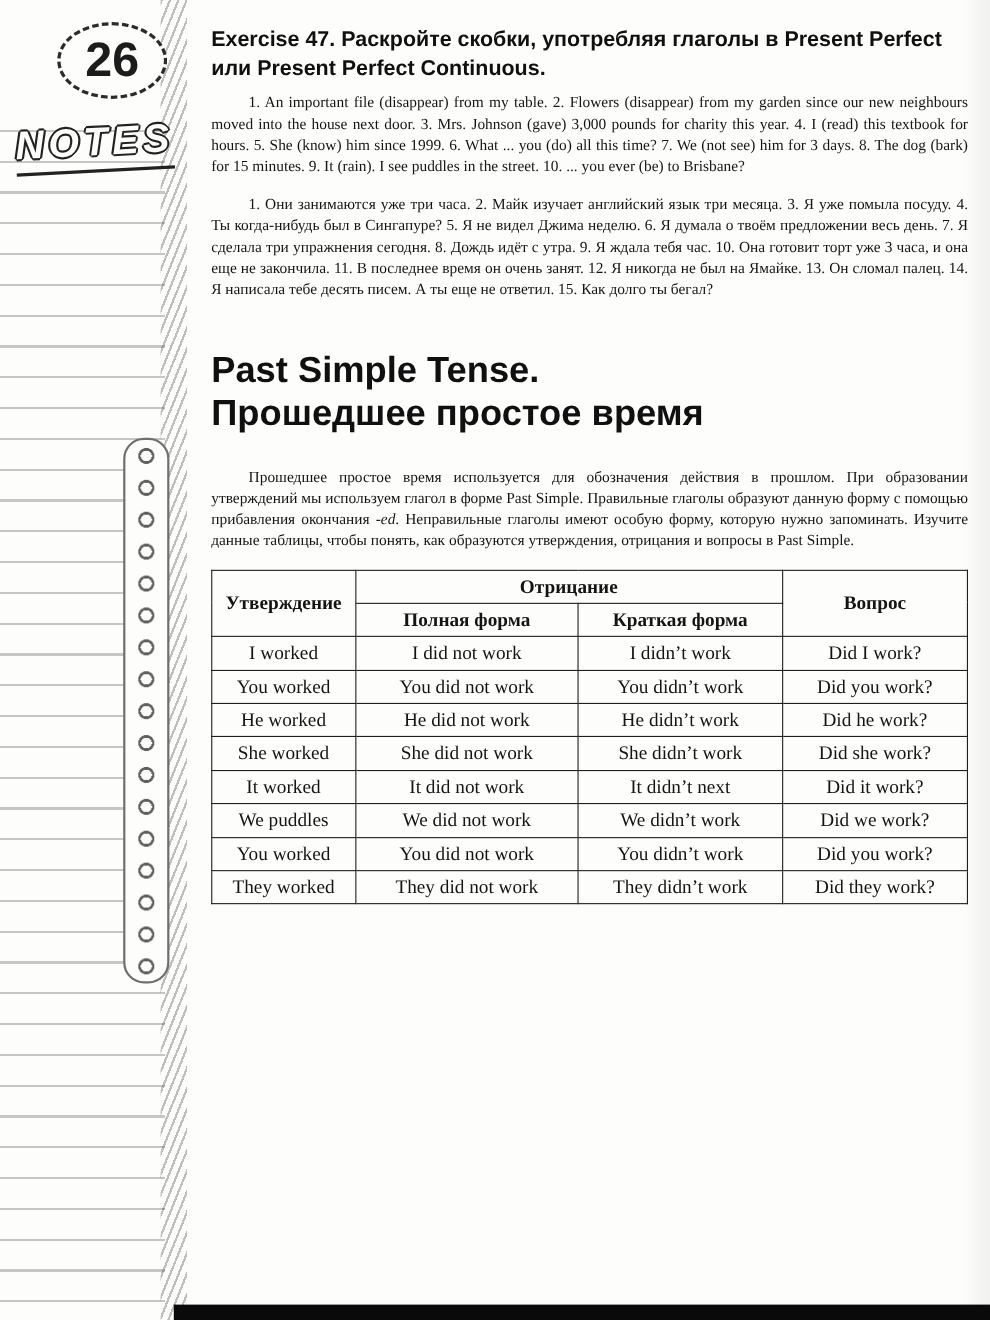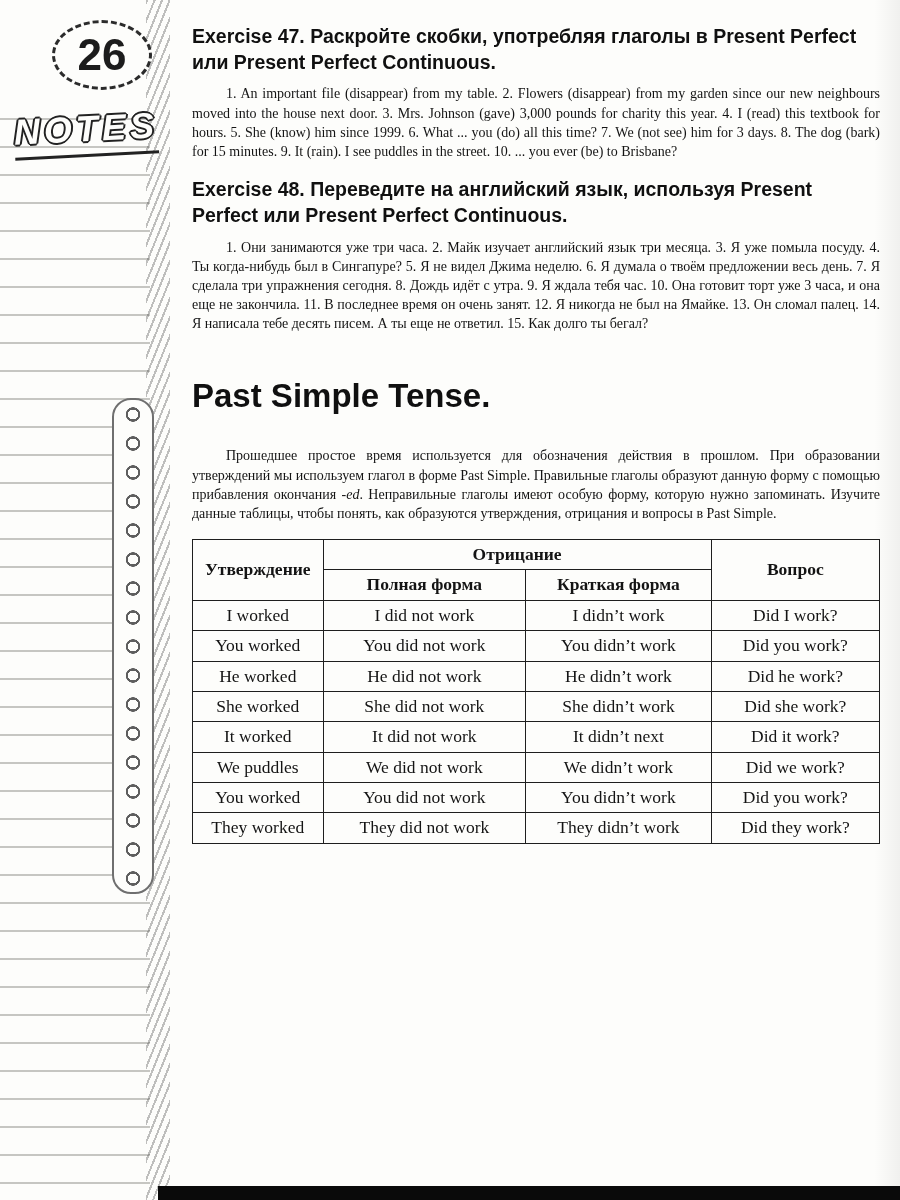"Exercise 48. Переведите на английский" h2.ex-title { html: <h2>Exercise 48. Переведите на английский язык, используя Present Perfect или Present Perfect Continuous.</h2> -> none }
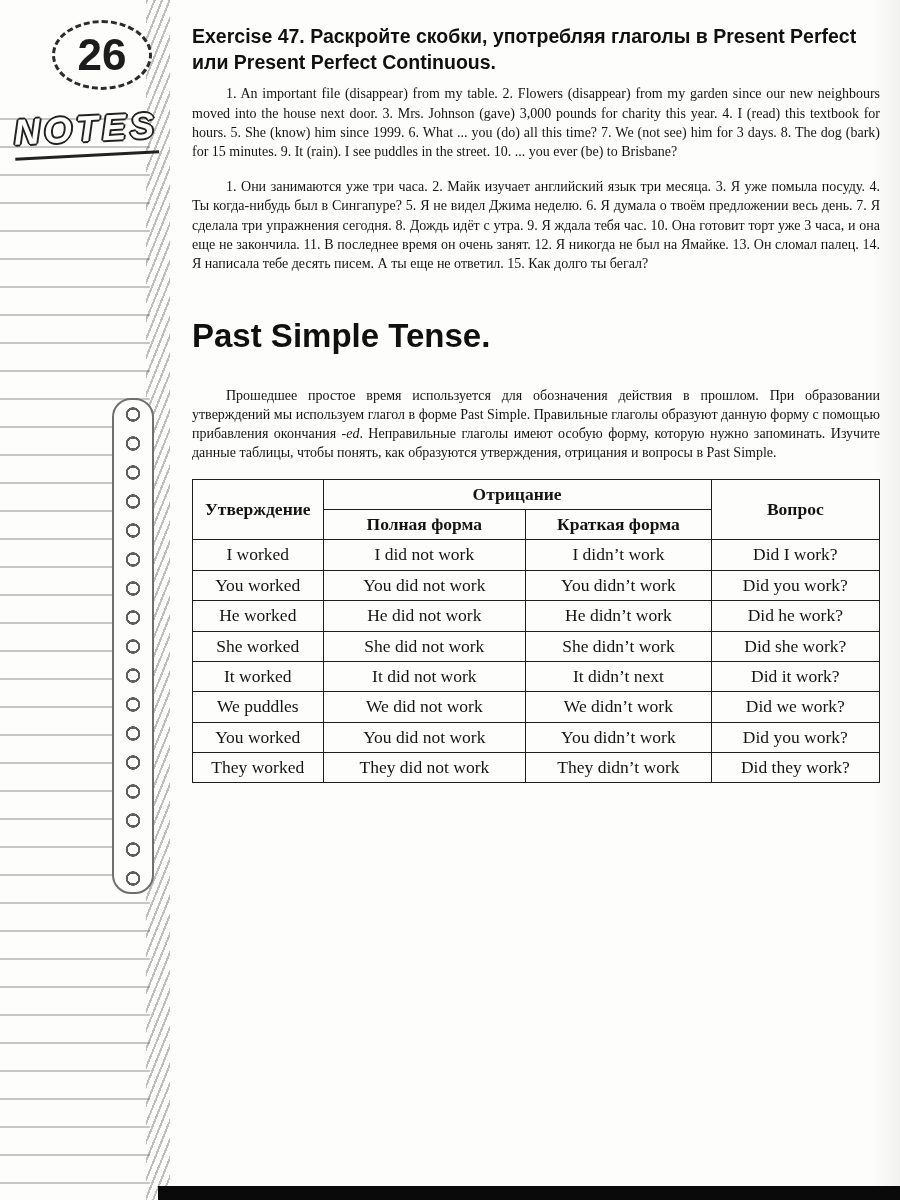"Прошедшее простое время" span { html: none -> <span>Прошедшее простое время</span> }
